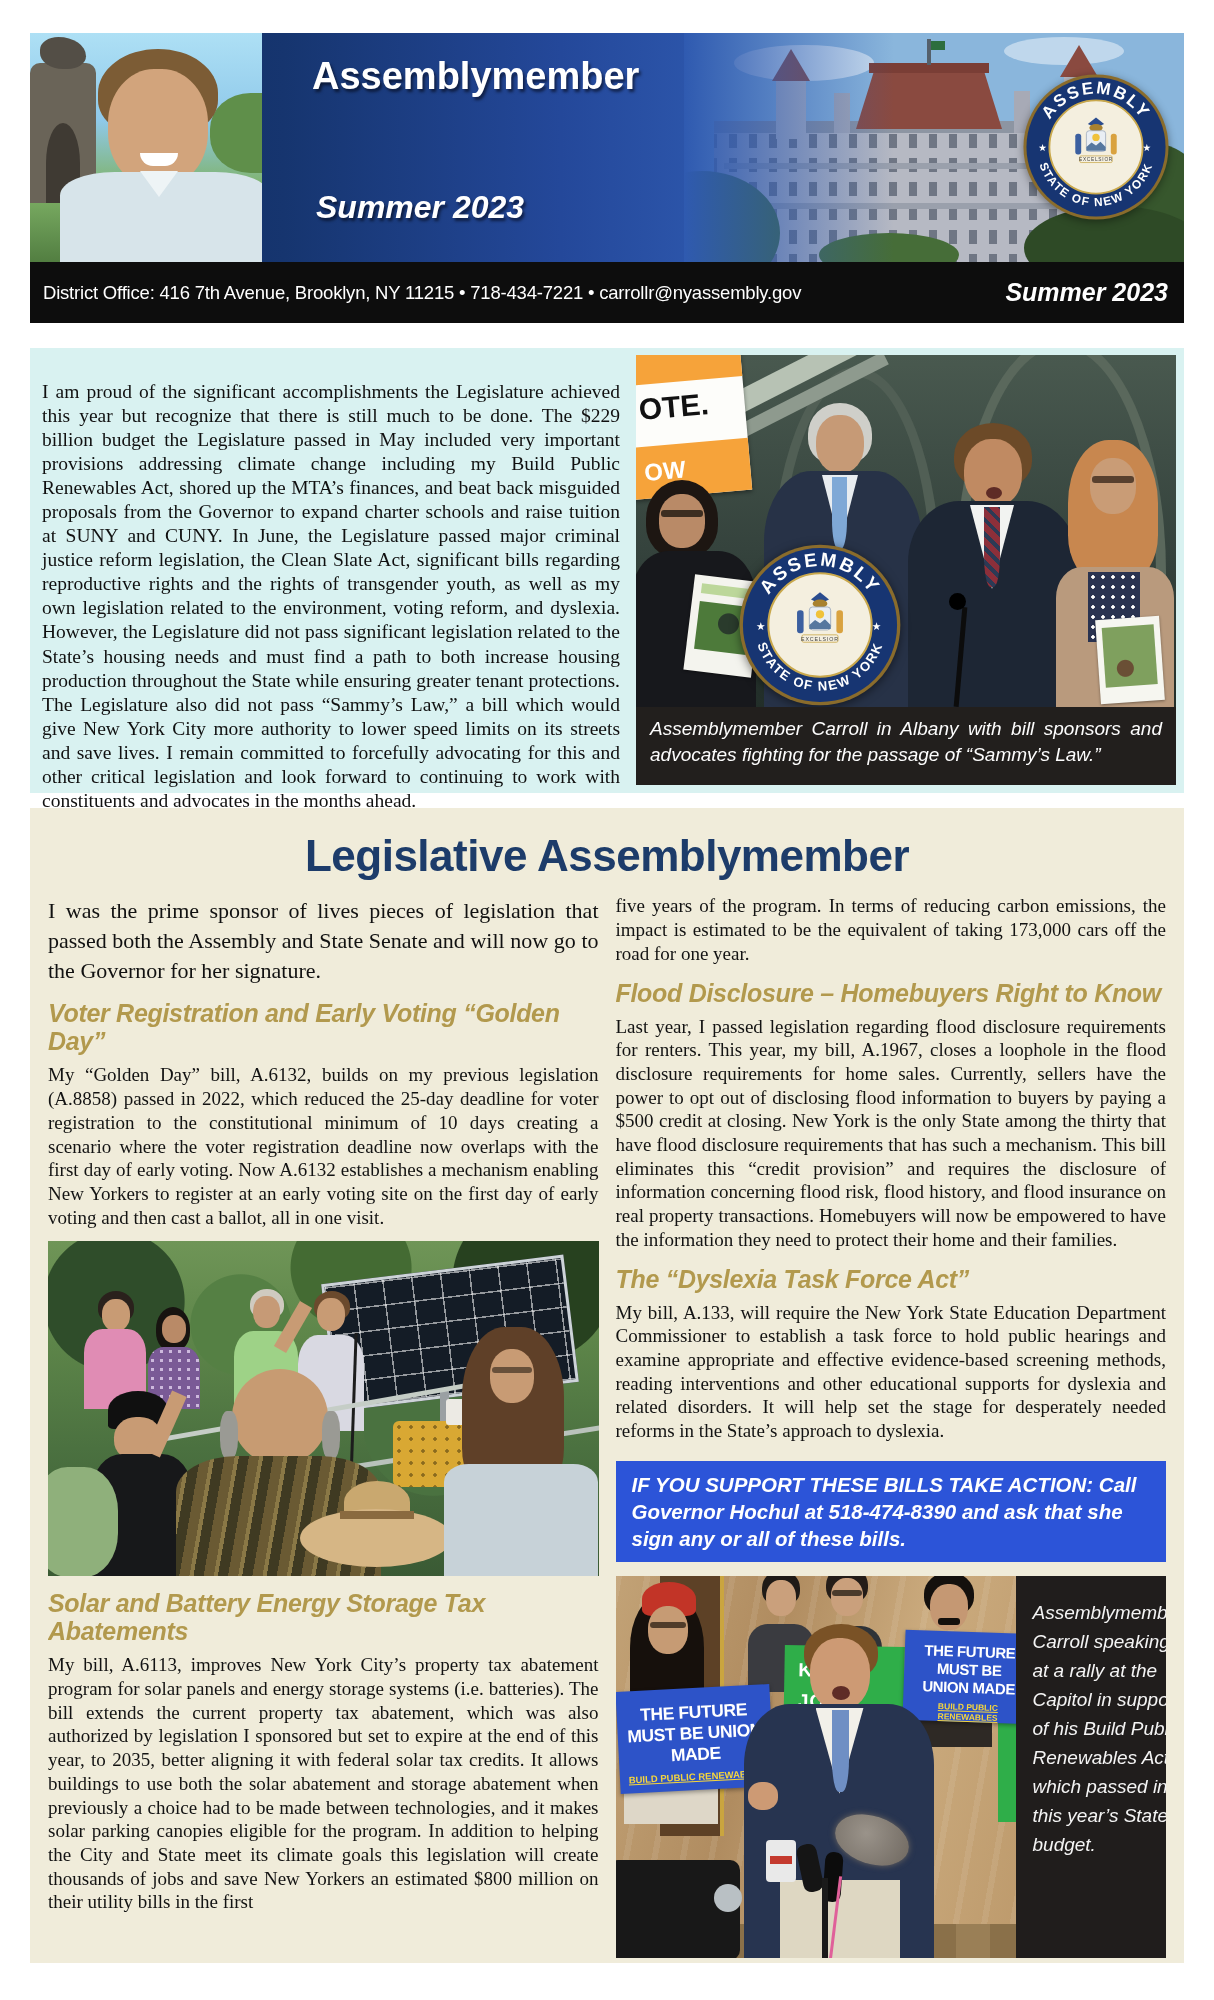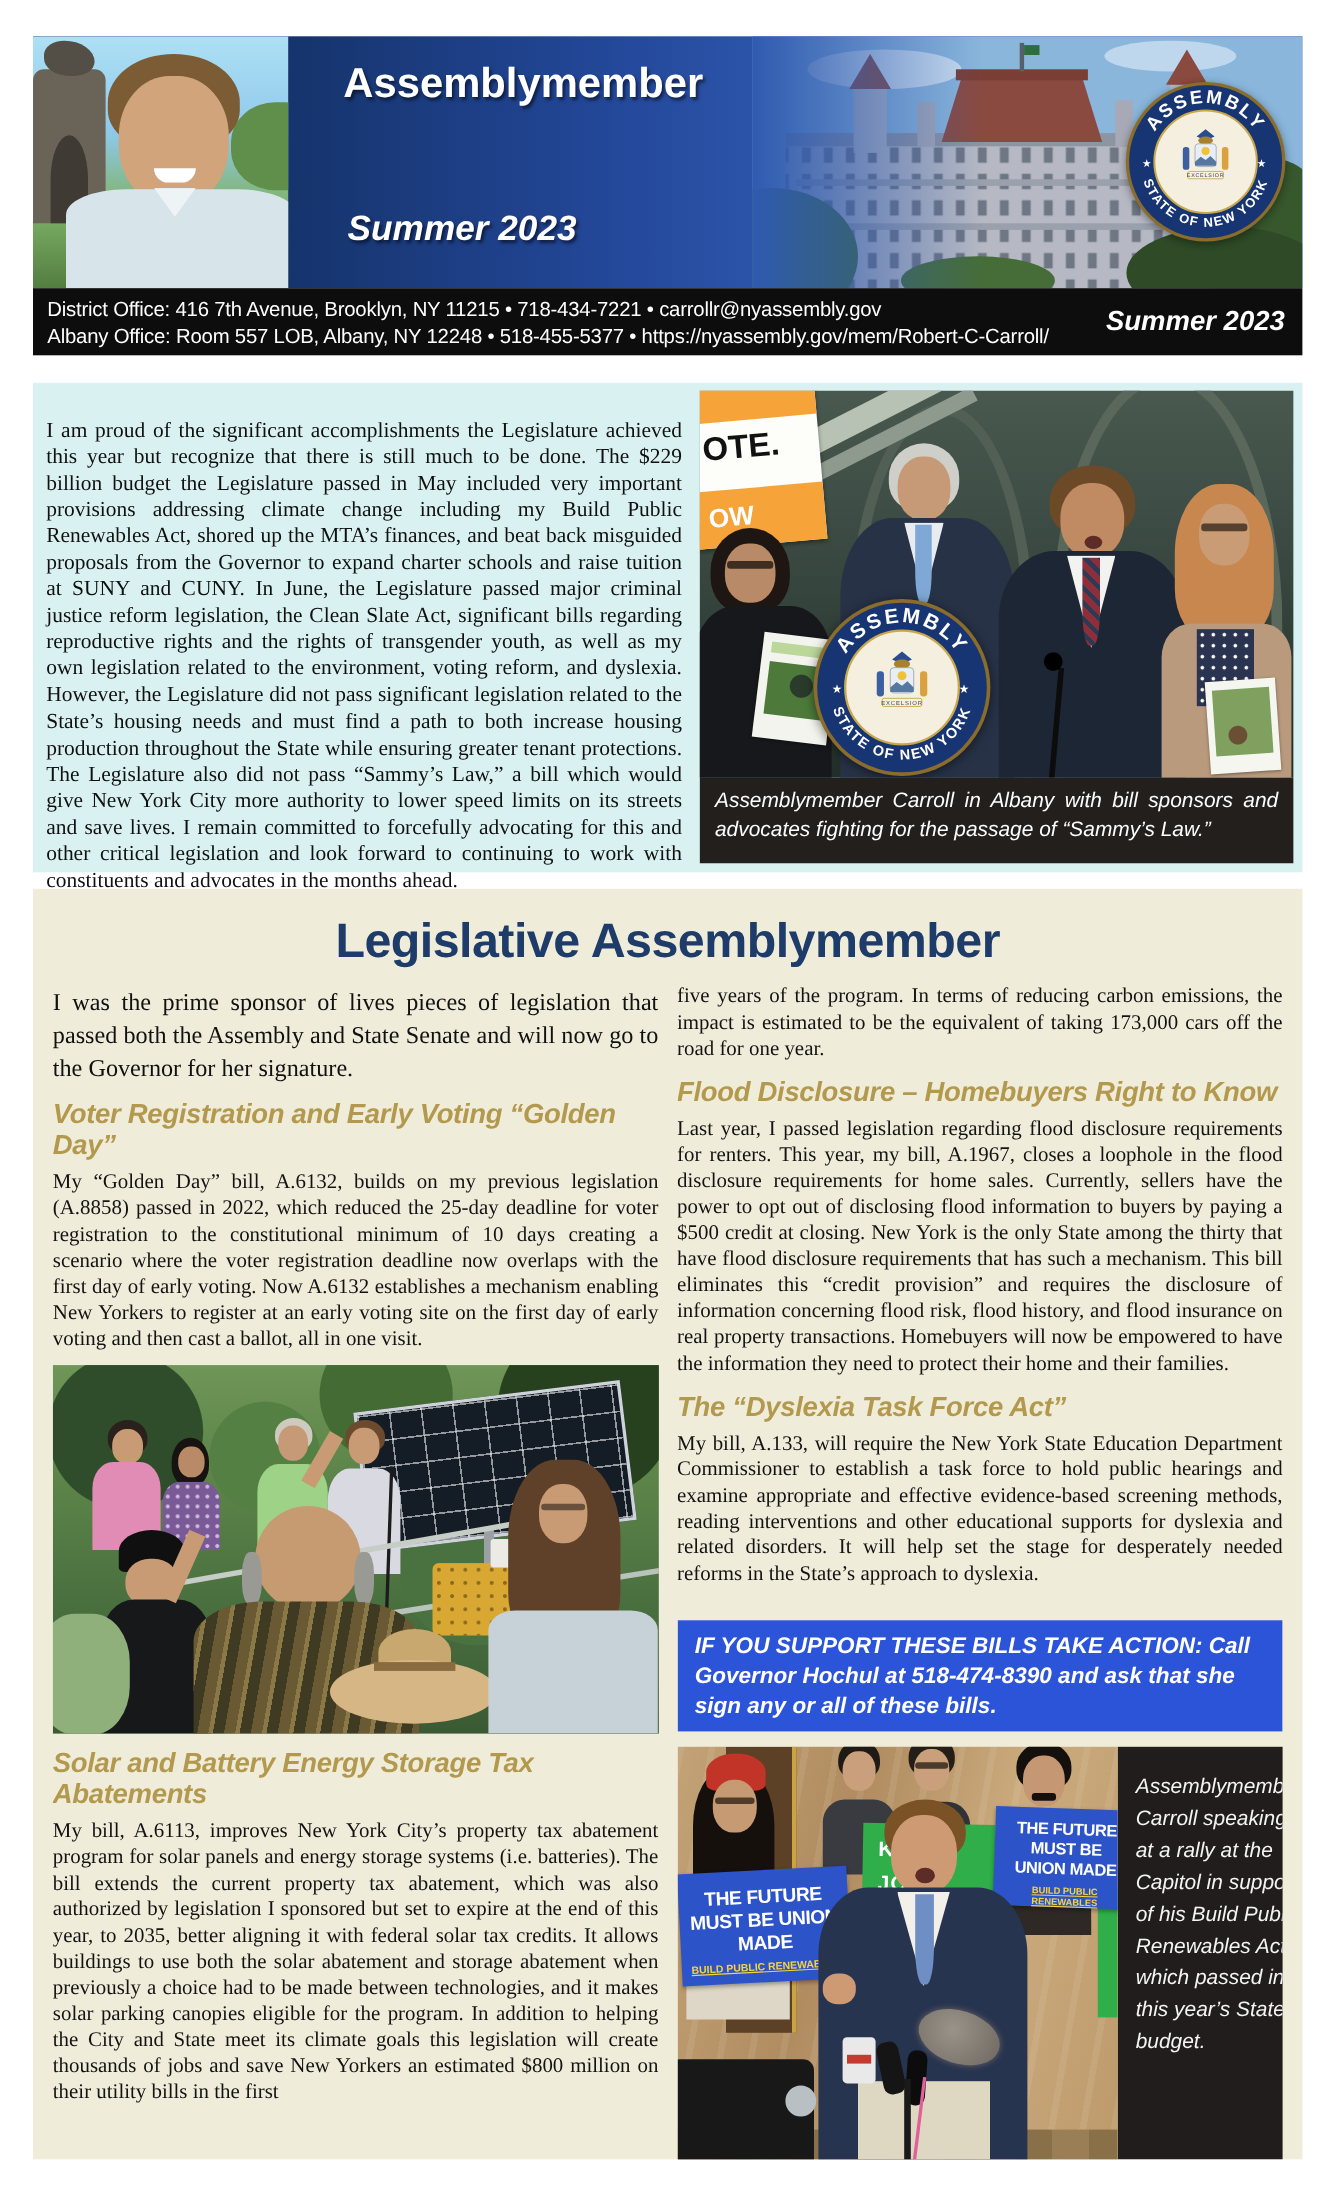"Albany Office: Room 557 LOB," div { html: <div>Albany Office: Room 557 LOB, Albany, NY 12248 • 518-455-5377 • https://nyassembly.gov/mem/Robert-C-Carroll/</div> -> none }
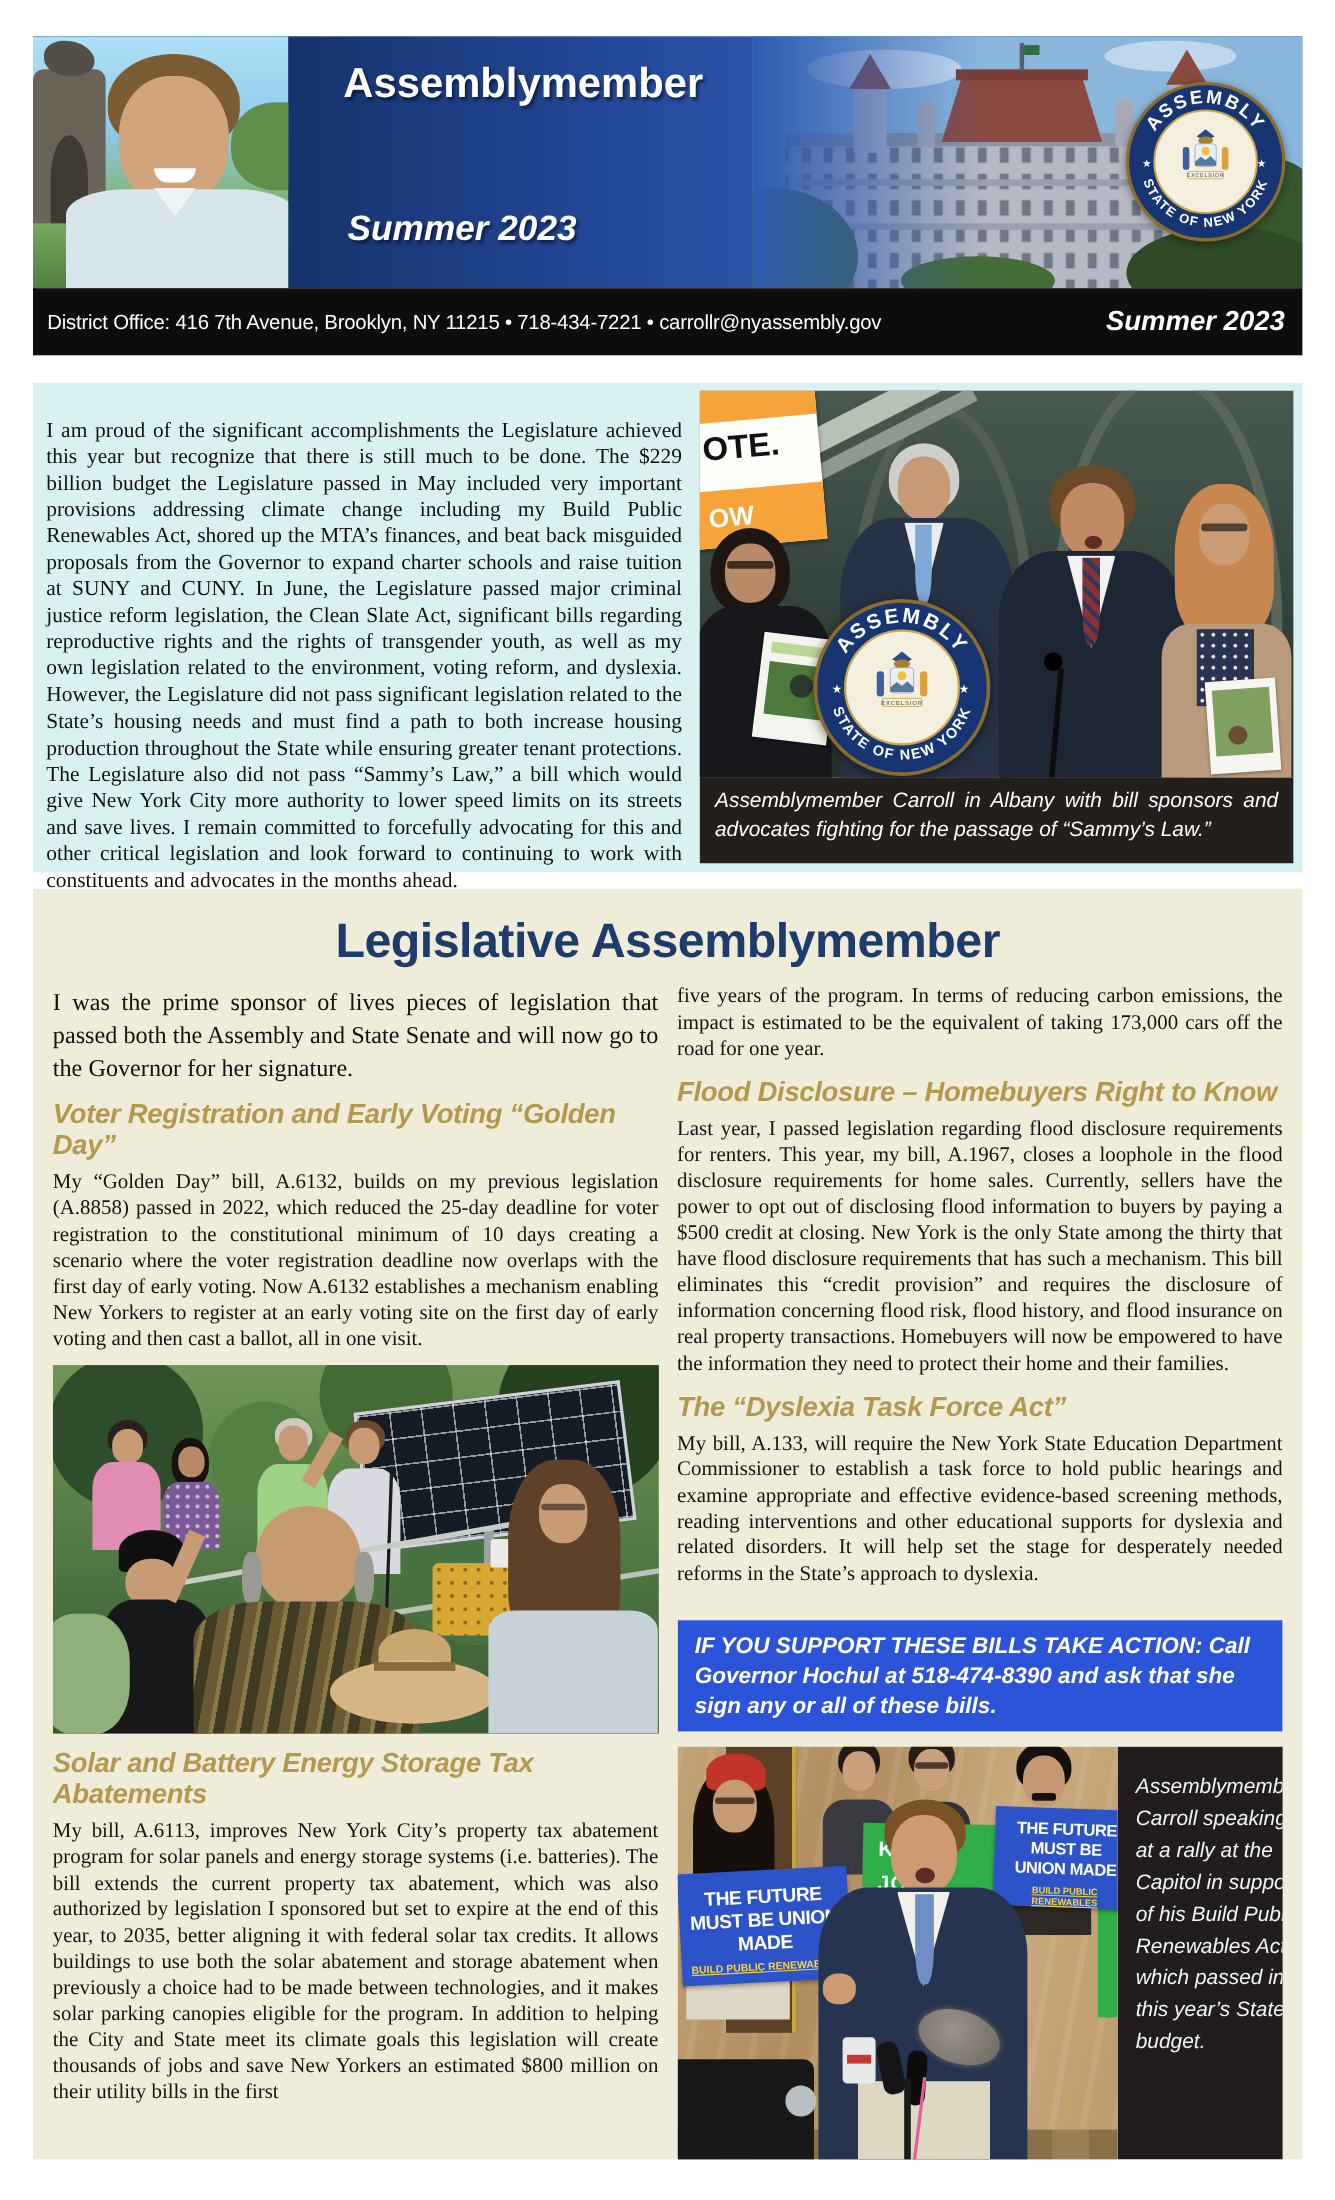"IF YOU SUPPORT THESE BILLS" .action { margin: 30px 0 0 -> 18px 0 0 }
